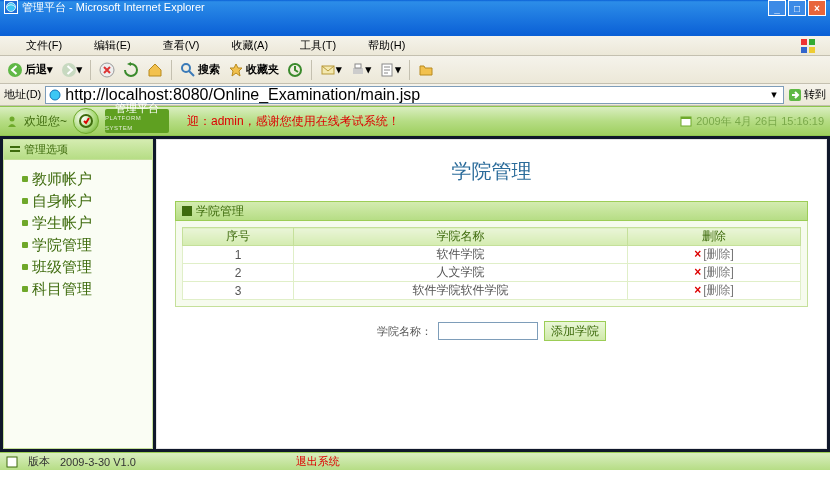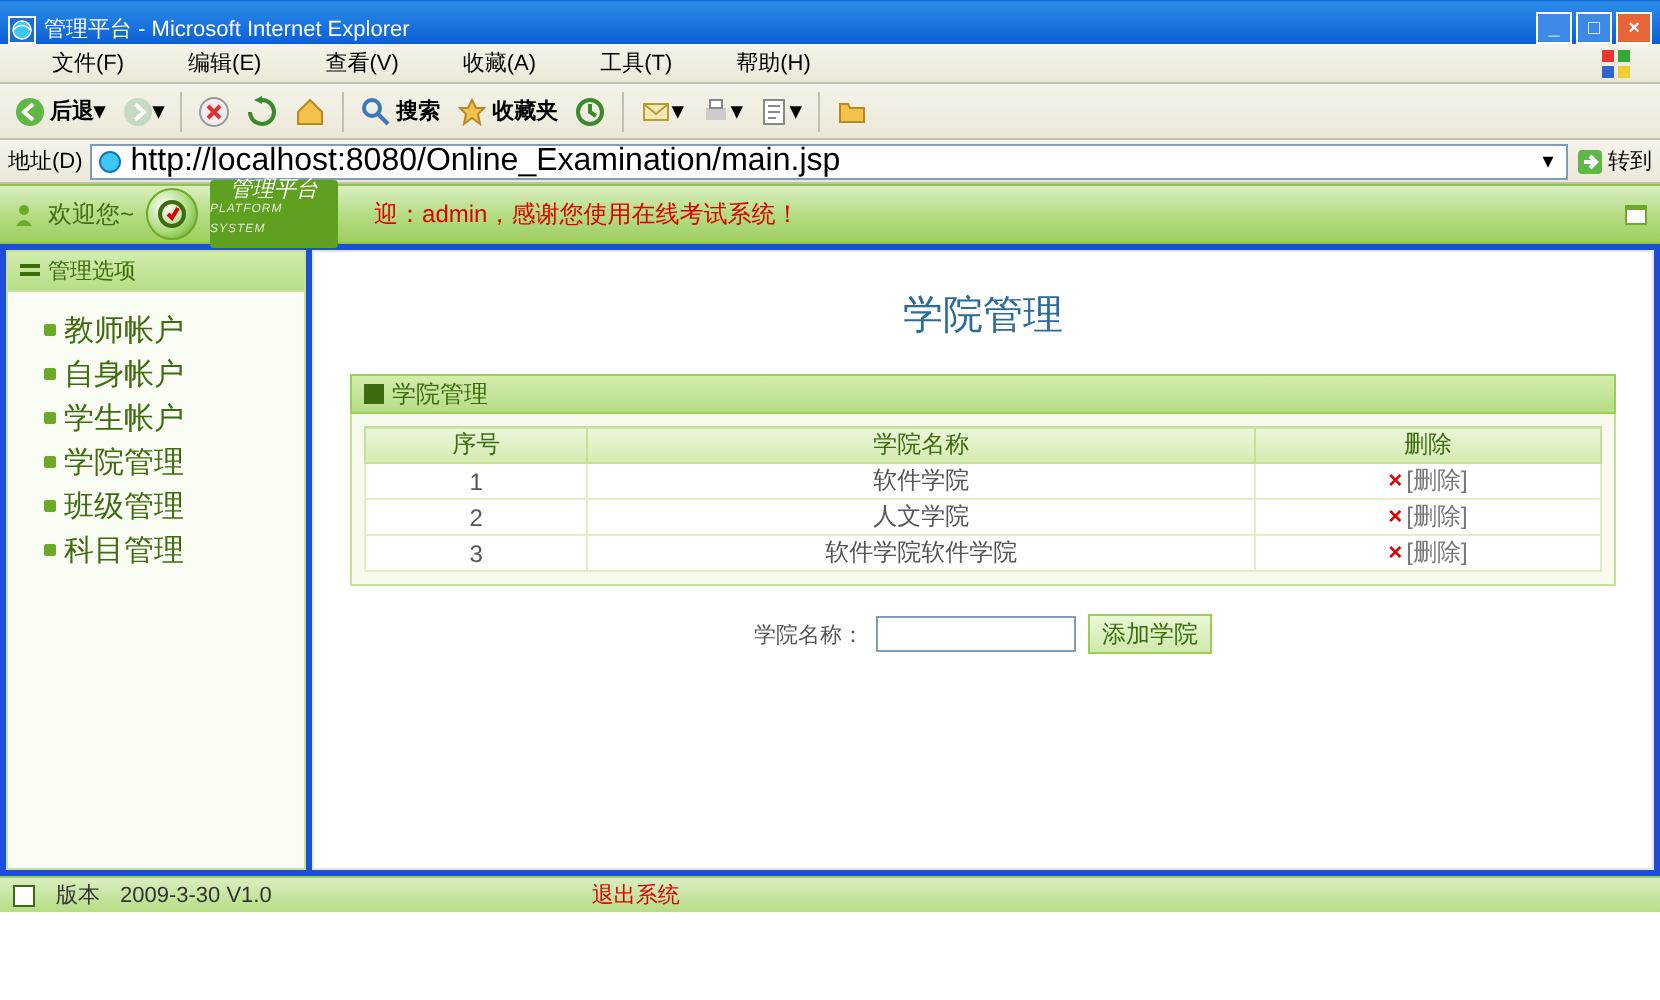"管理平台 - Microsoft Internet Explorer" .titlebar { align-items: flex-end -> flex-start; height: 22px -> 36px }
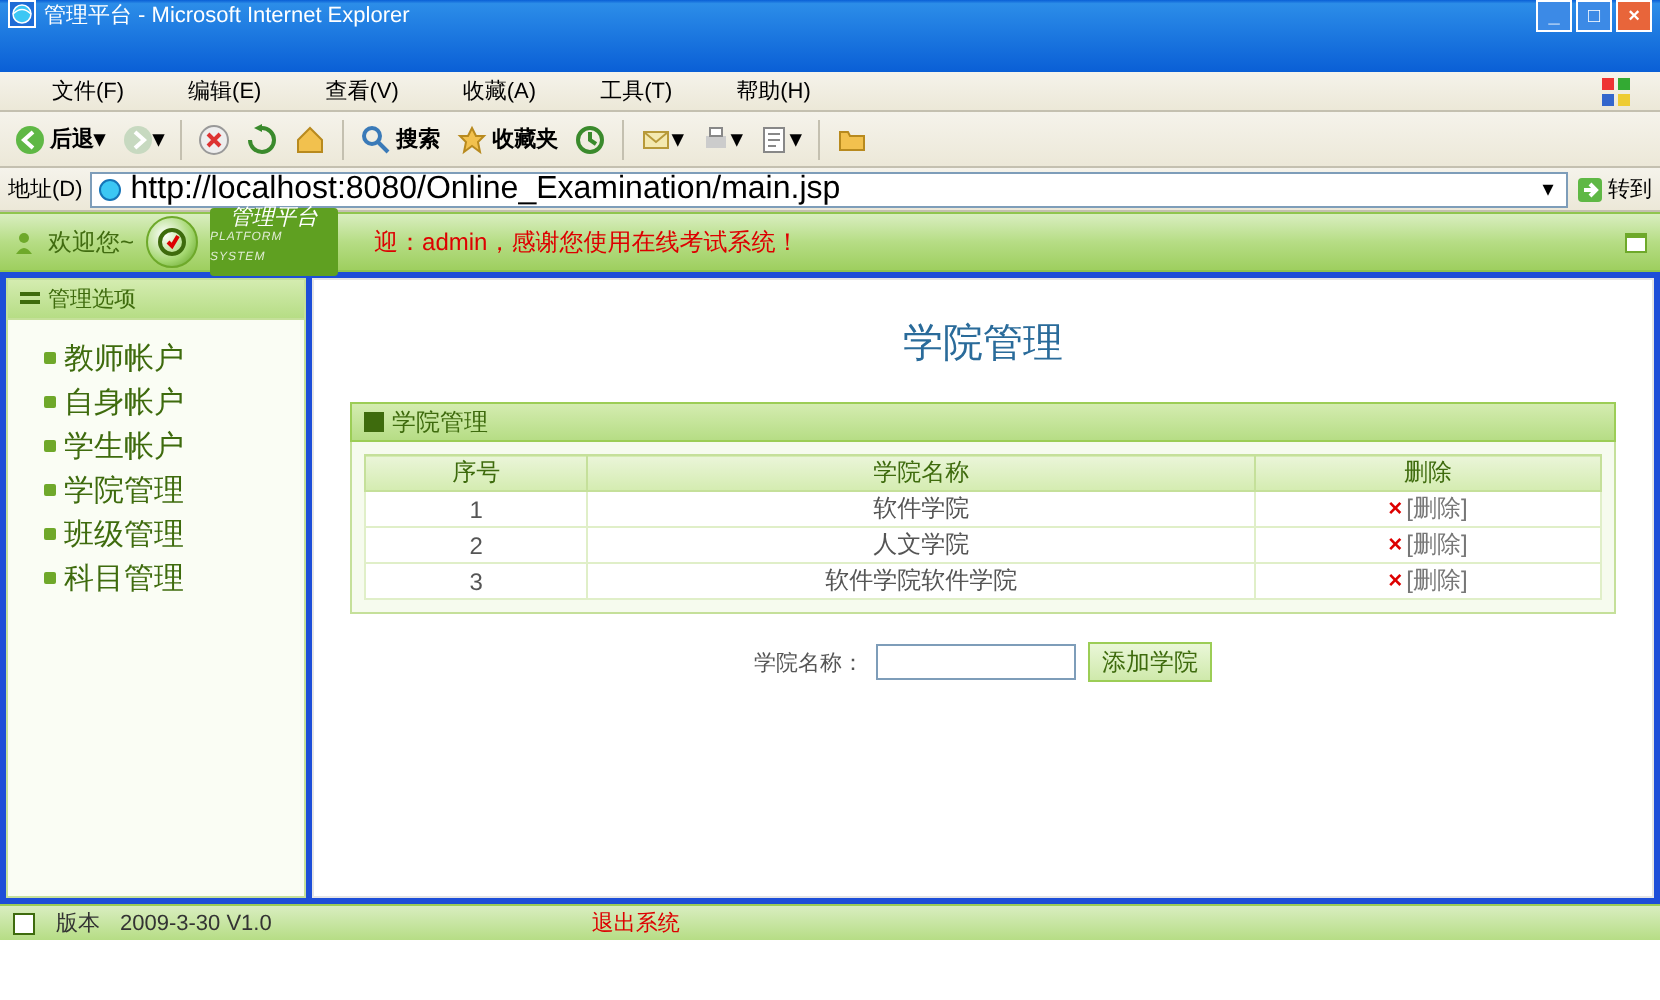"管理平台" .app-header .brand { font-style: italic -> none; height: 34px -> 24px; justify-content: flex-start -> flex-end }
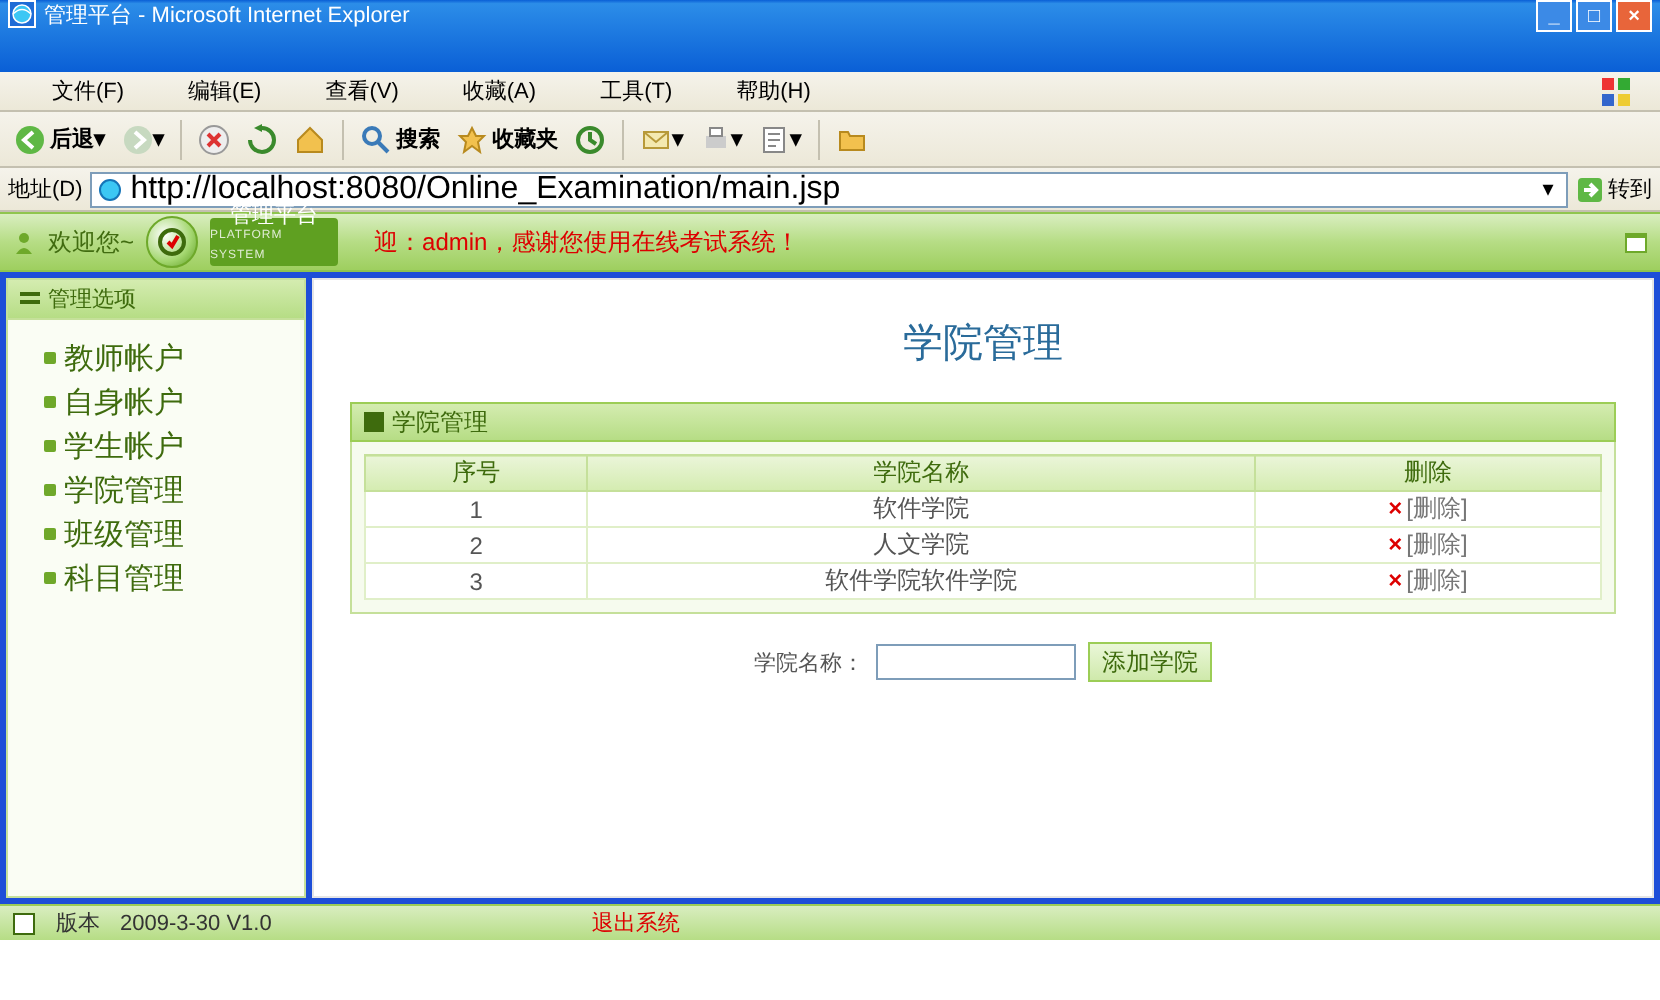"2009年 4月 26日 15:16:19" span { html: none -> <span>2009年 4月 26日 15:16:19</span> }
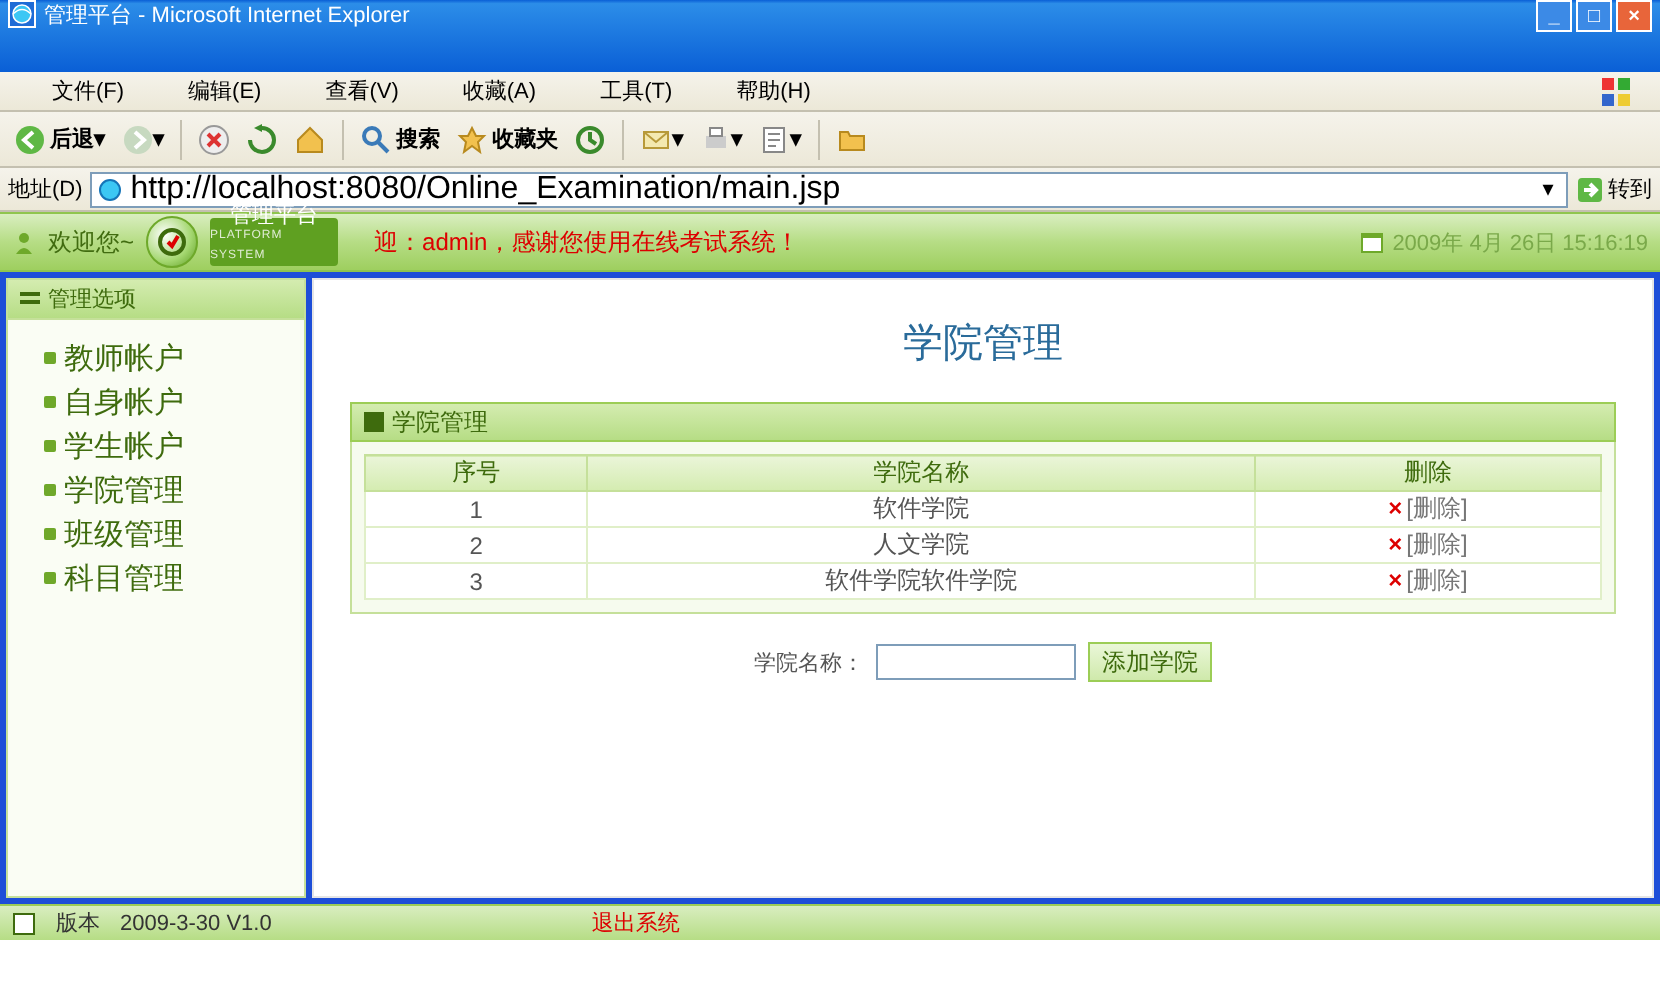"管理选项" .app-main { background: #1d4ed8 -> #0f172a }
